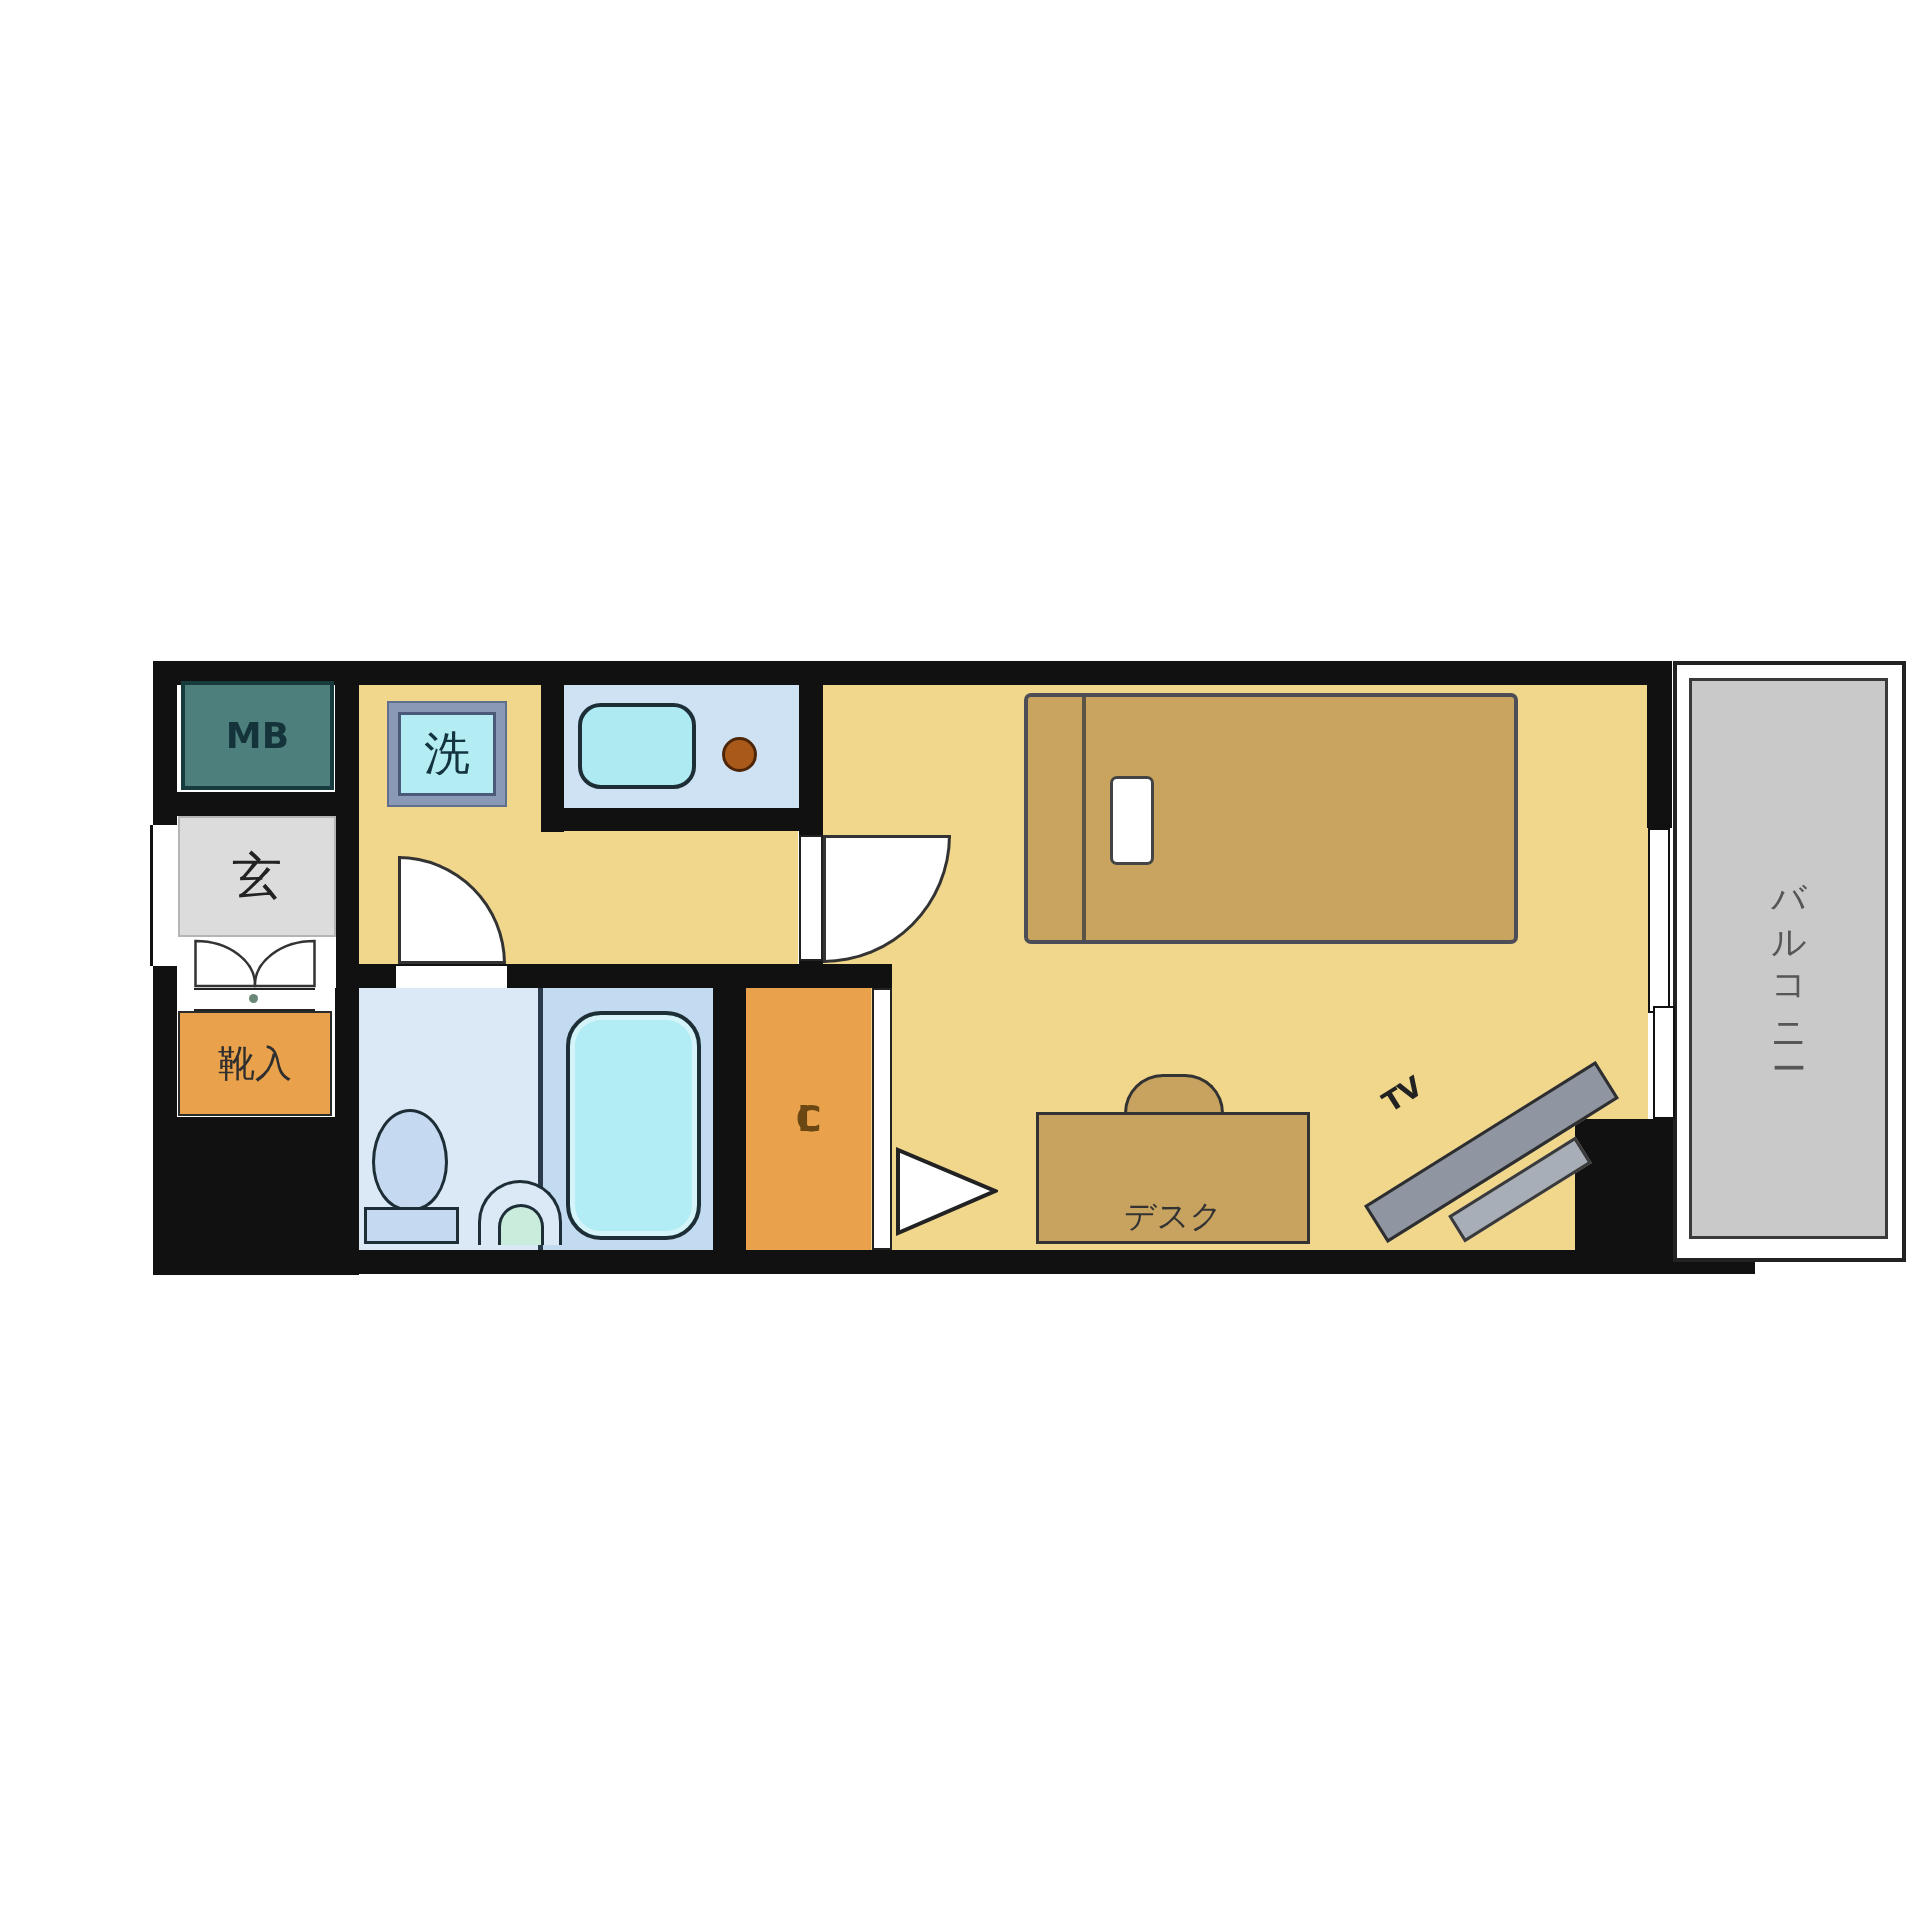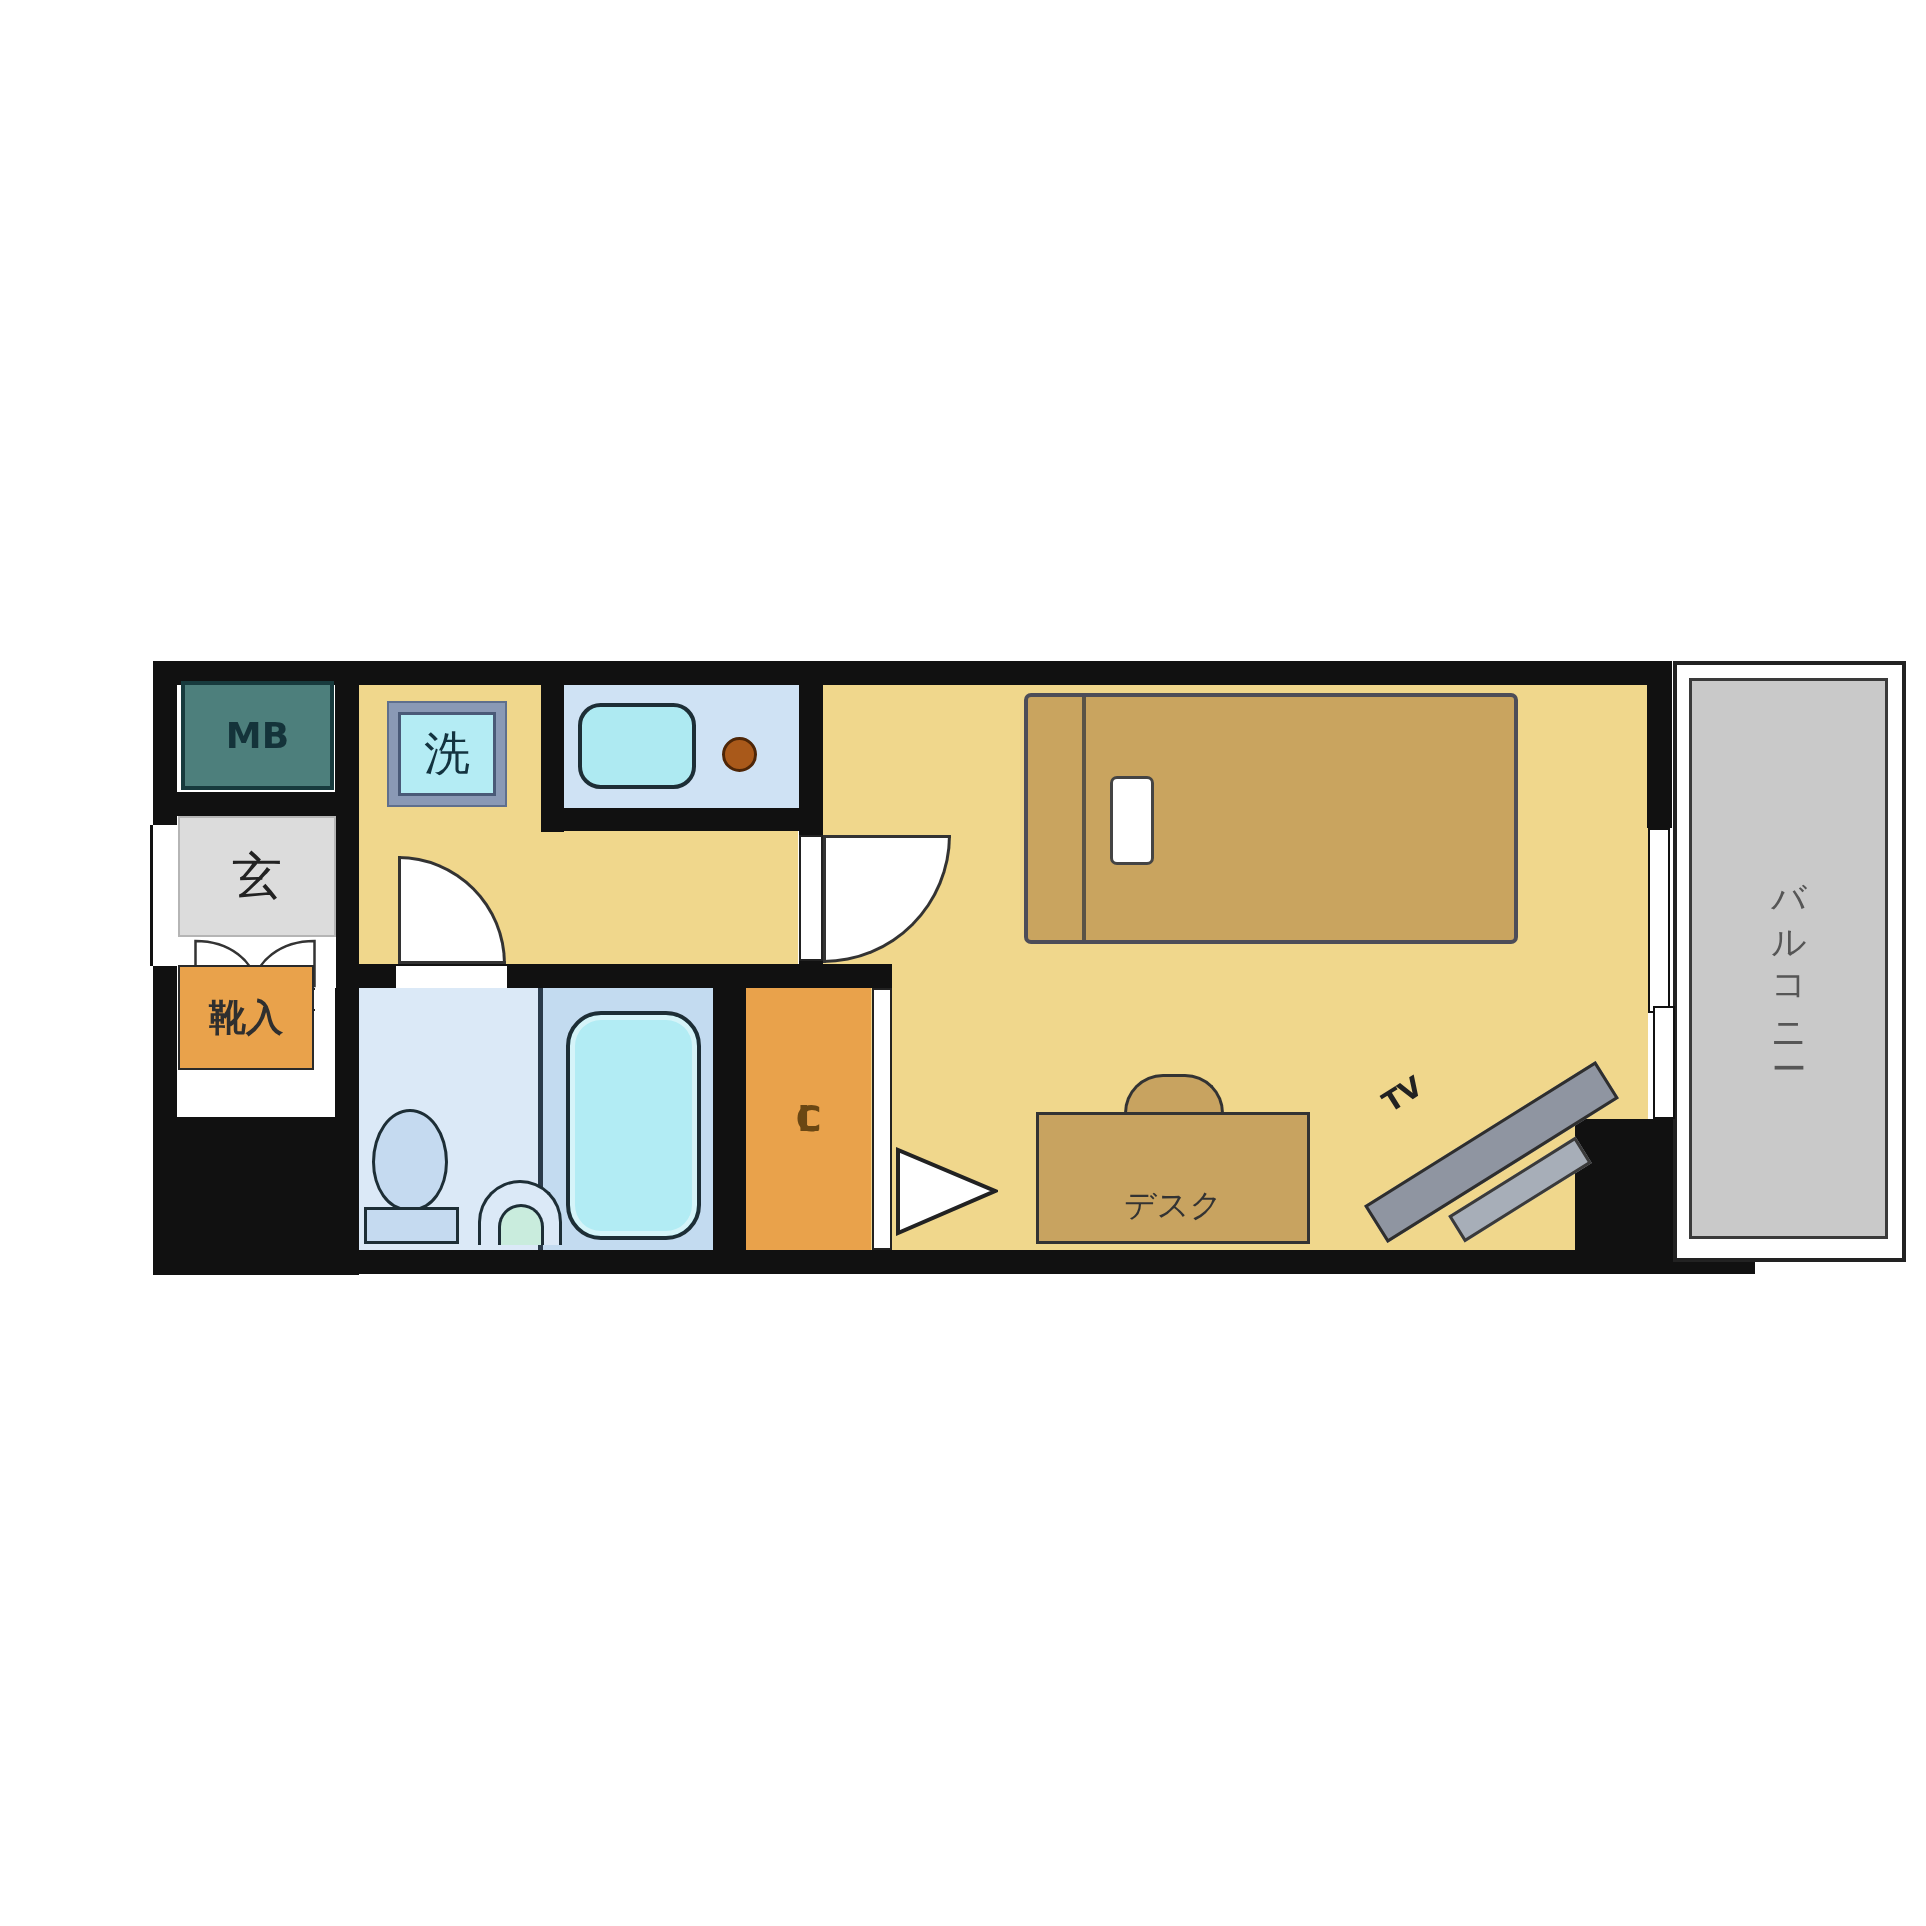"靴入" #shoe-box { font-weight: bold -> none; top: 965px -> 1011px; width: 136px -> 154px }
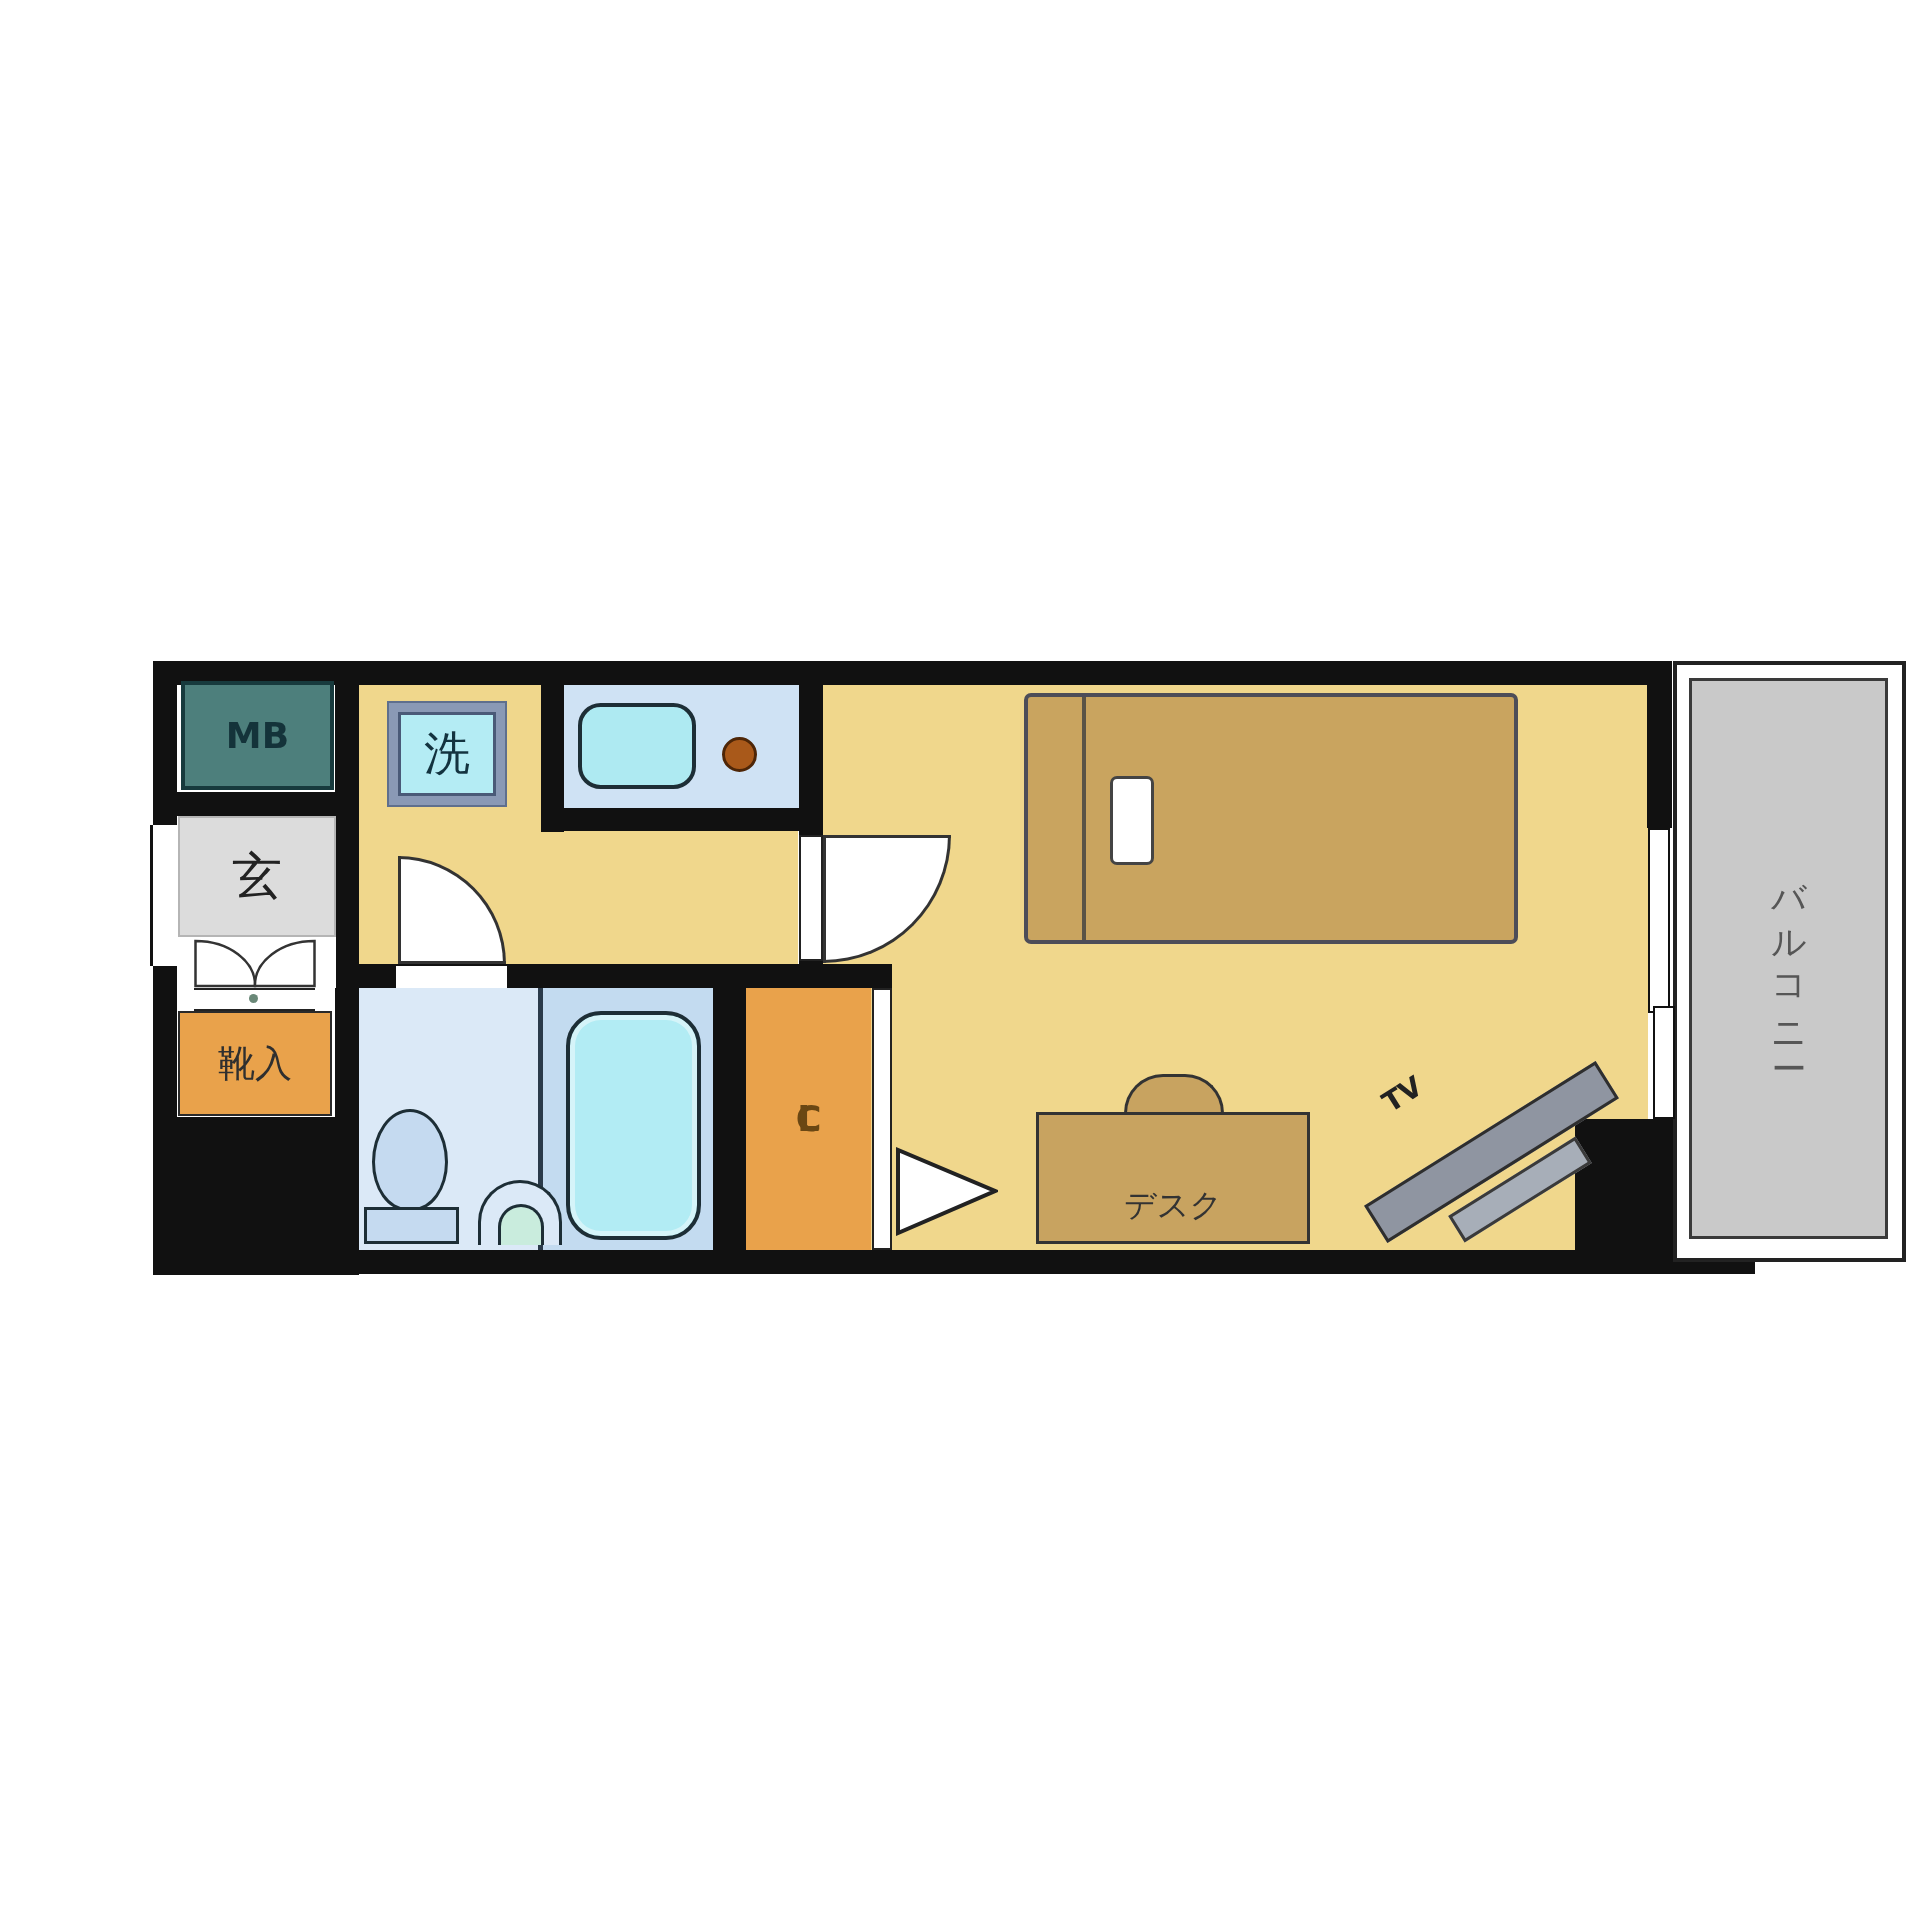"デスク" #desk { padding-bottom: 13px -> 2px }
